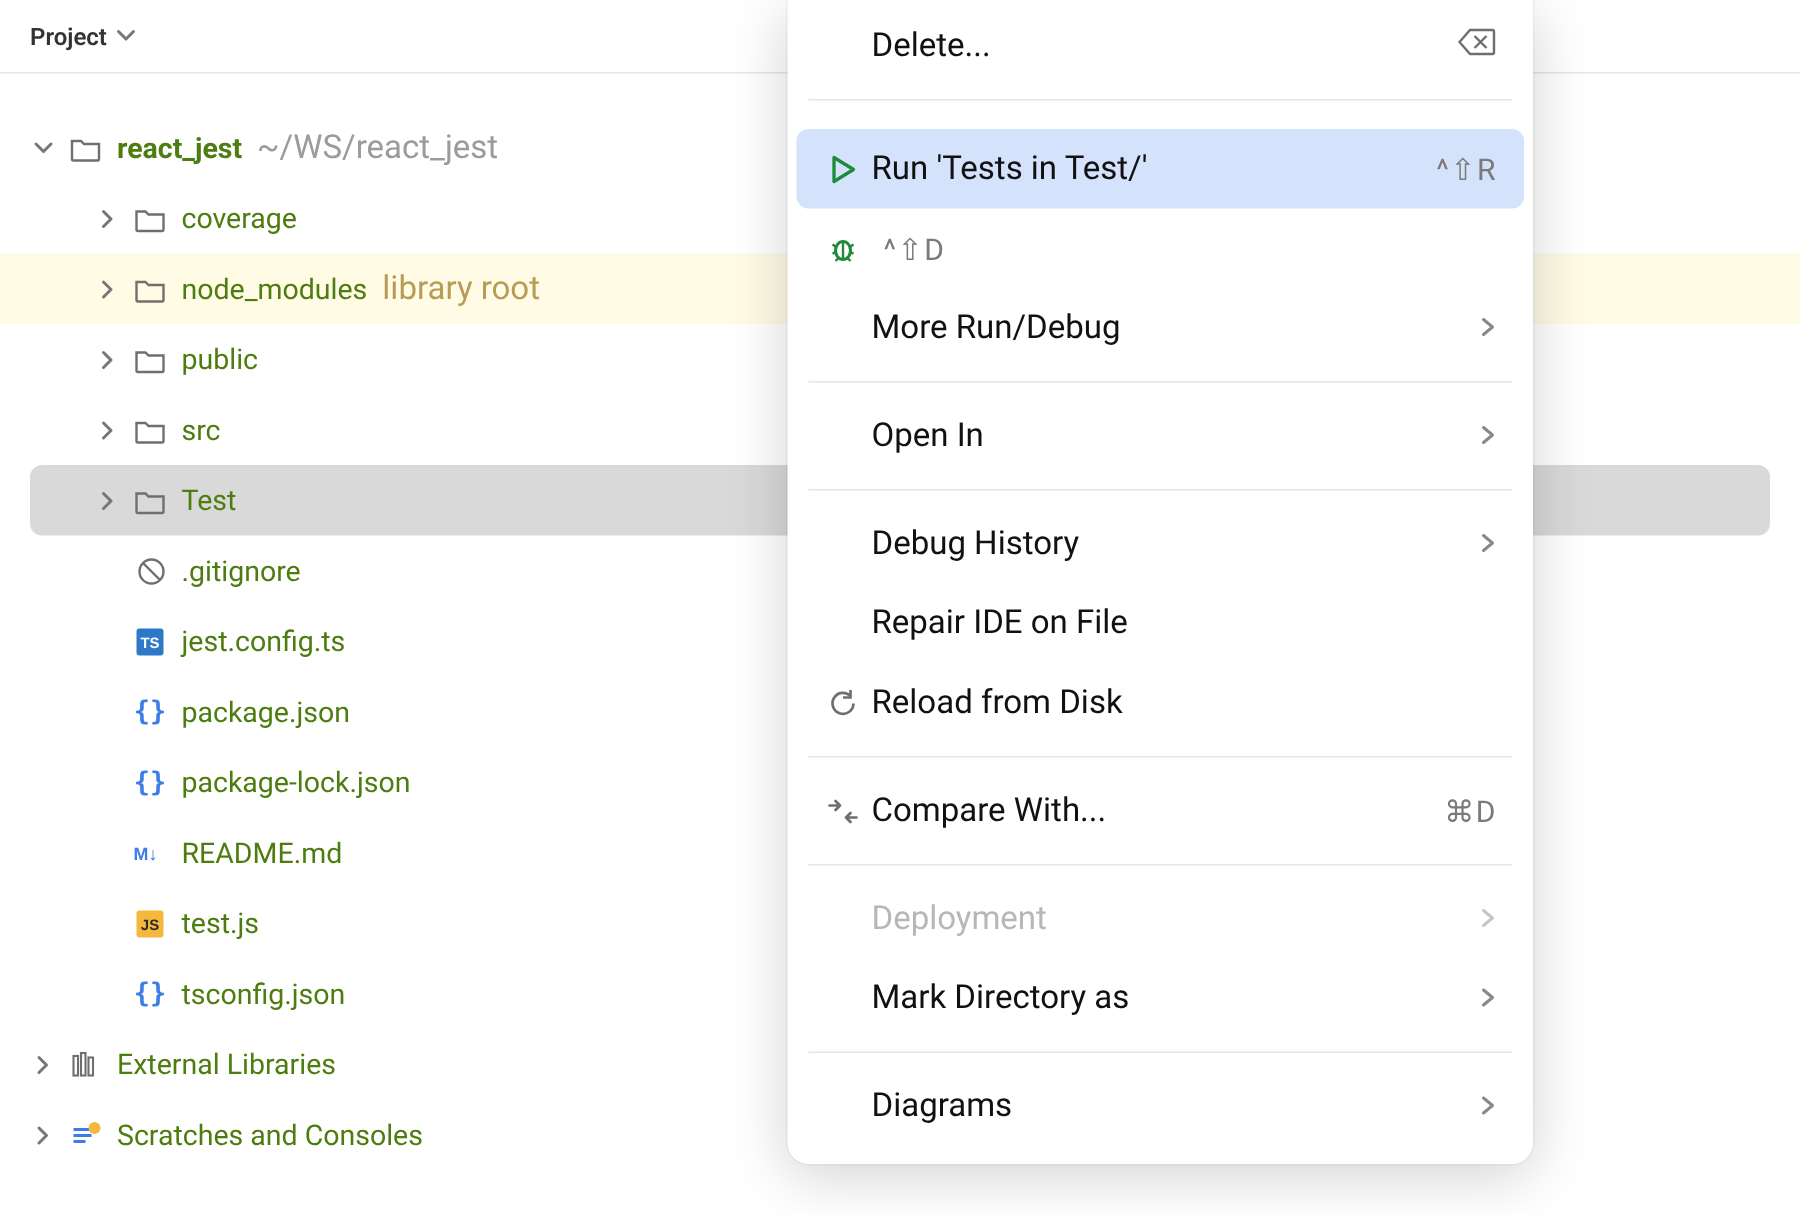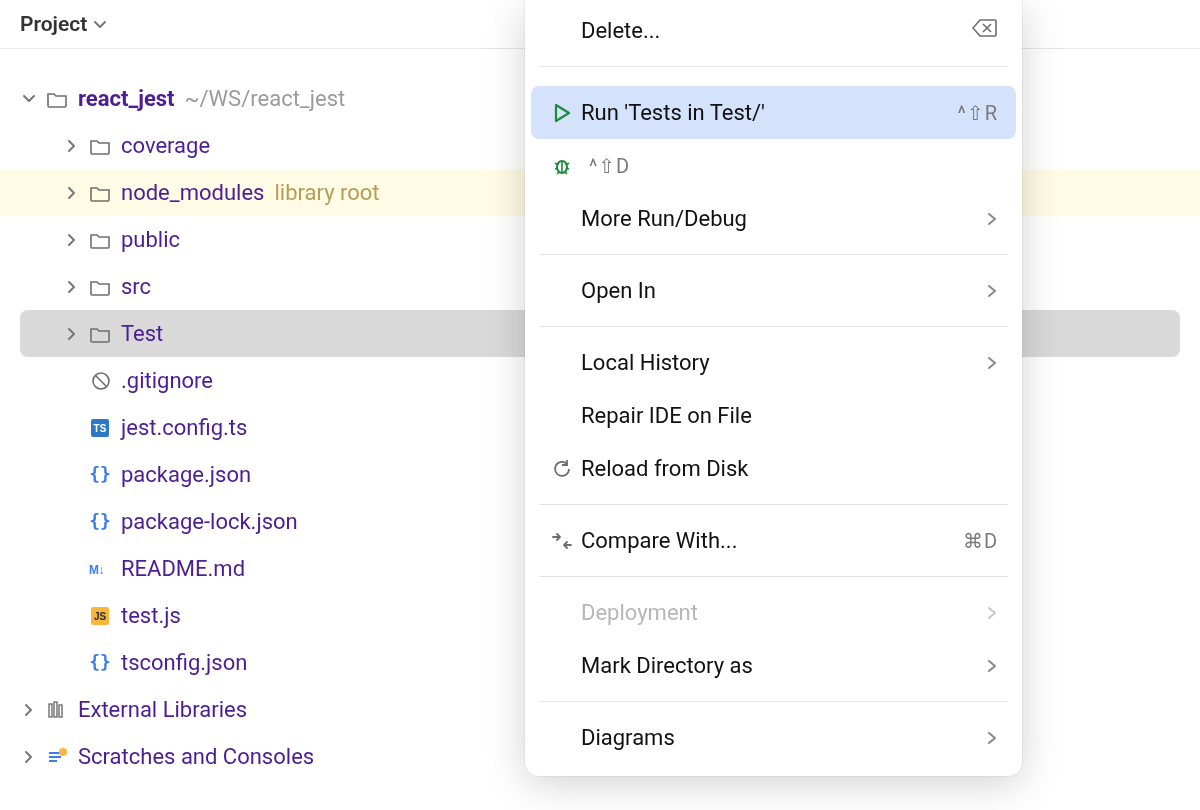"Project" .panel-title { font-size: 21px -> 16px }
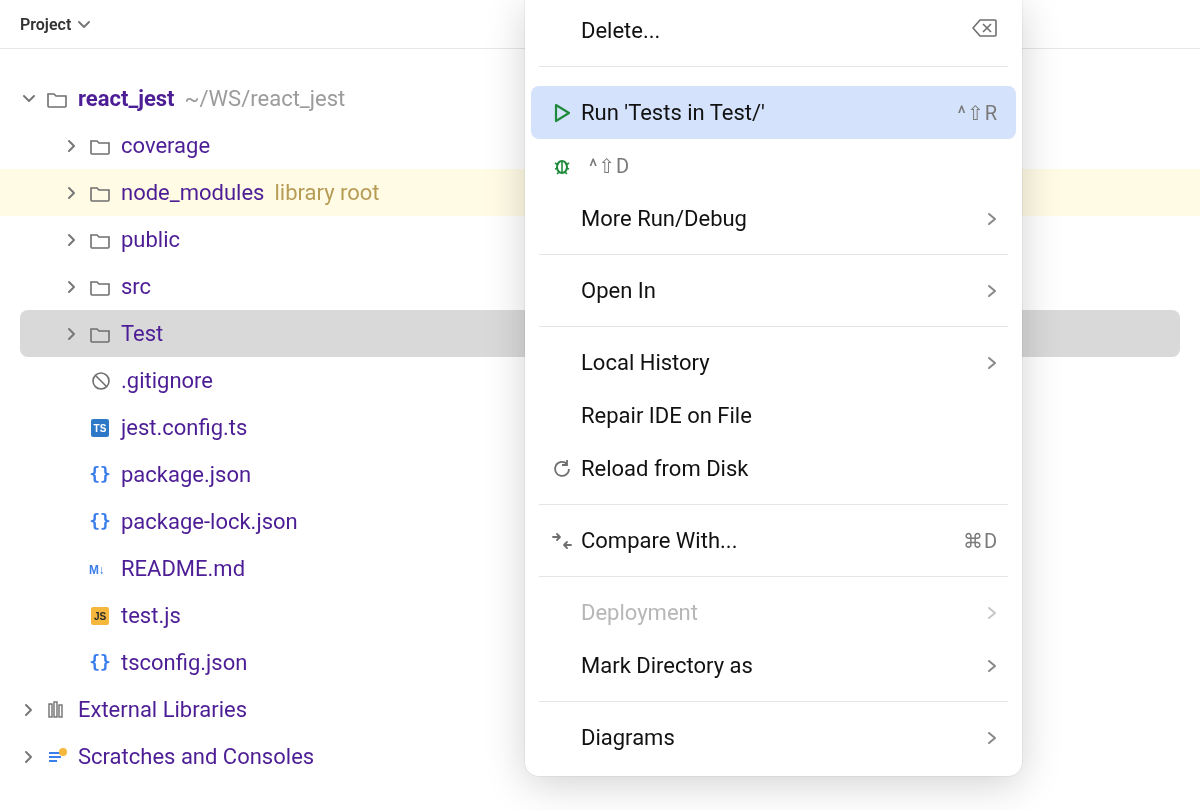"react_jest" .row .label { color: #4c1d95 -> #4d7c0f; font-size: 22px -> 19px }
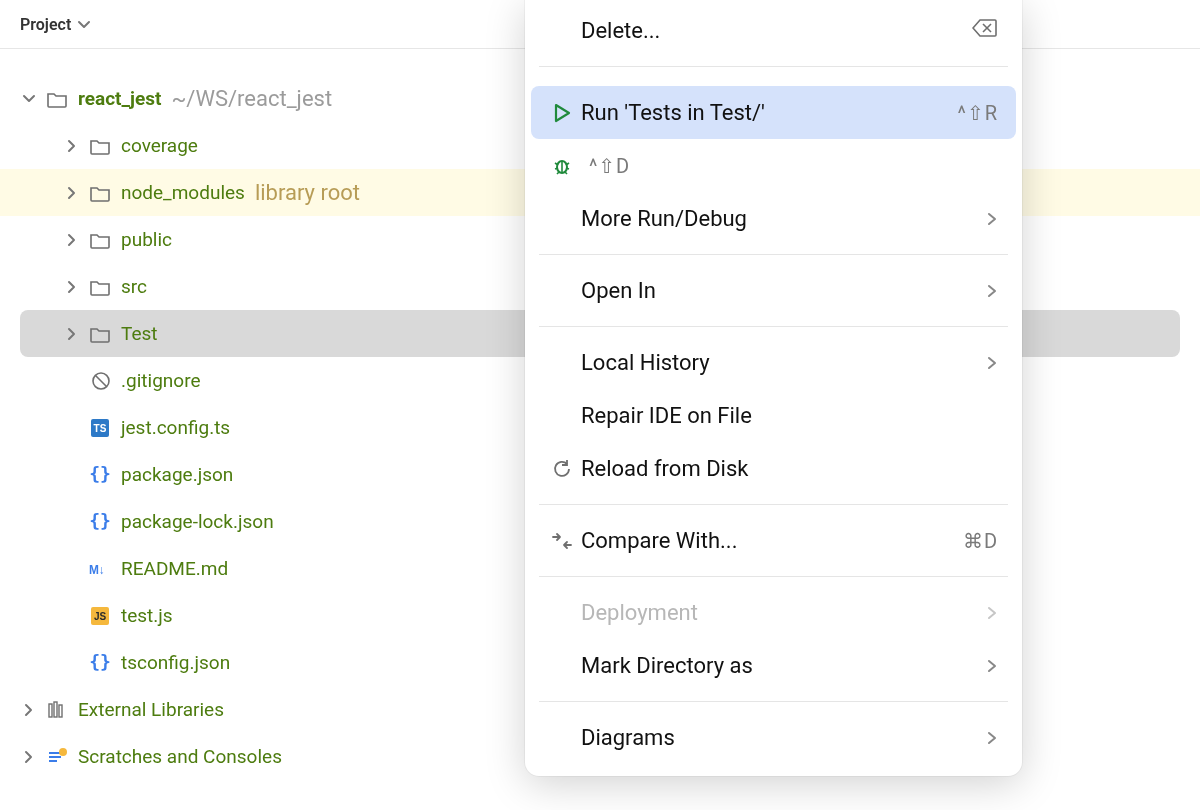"Local History" span.mi-label { text: Local -> Debug }
